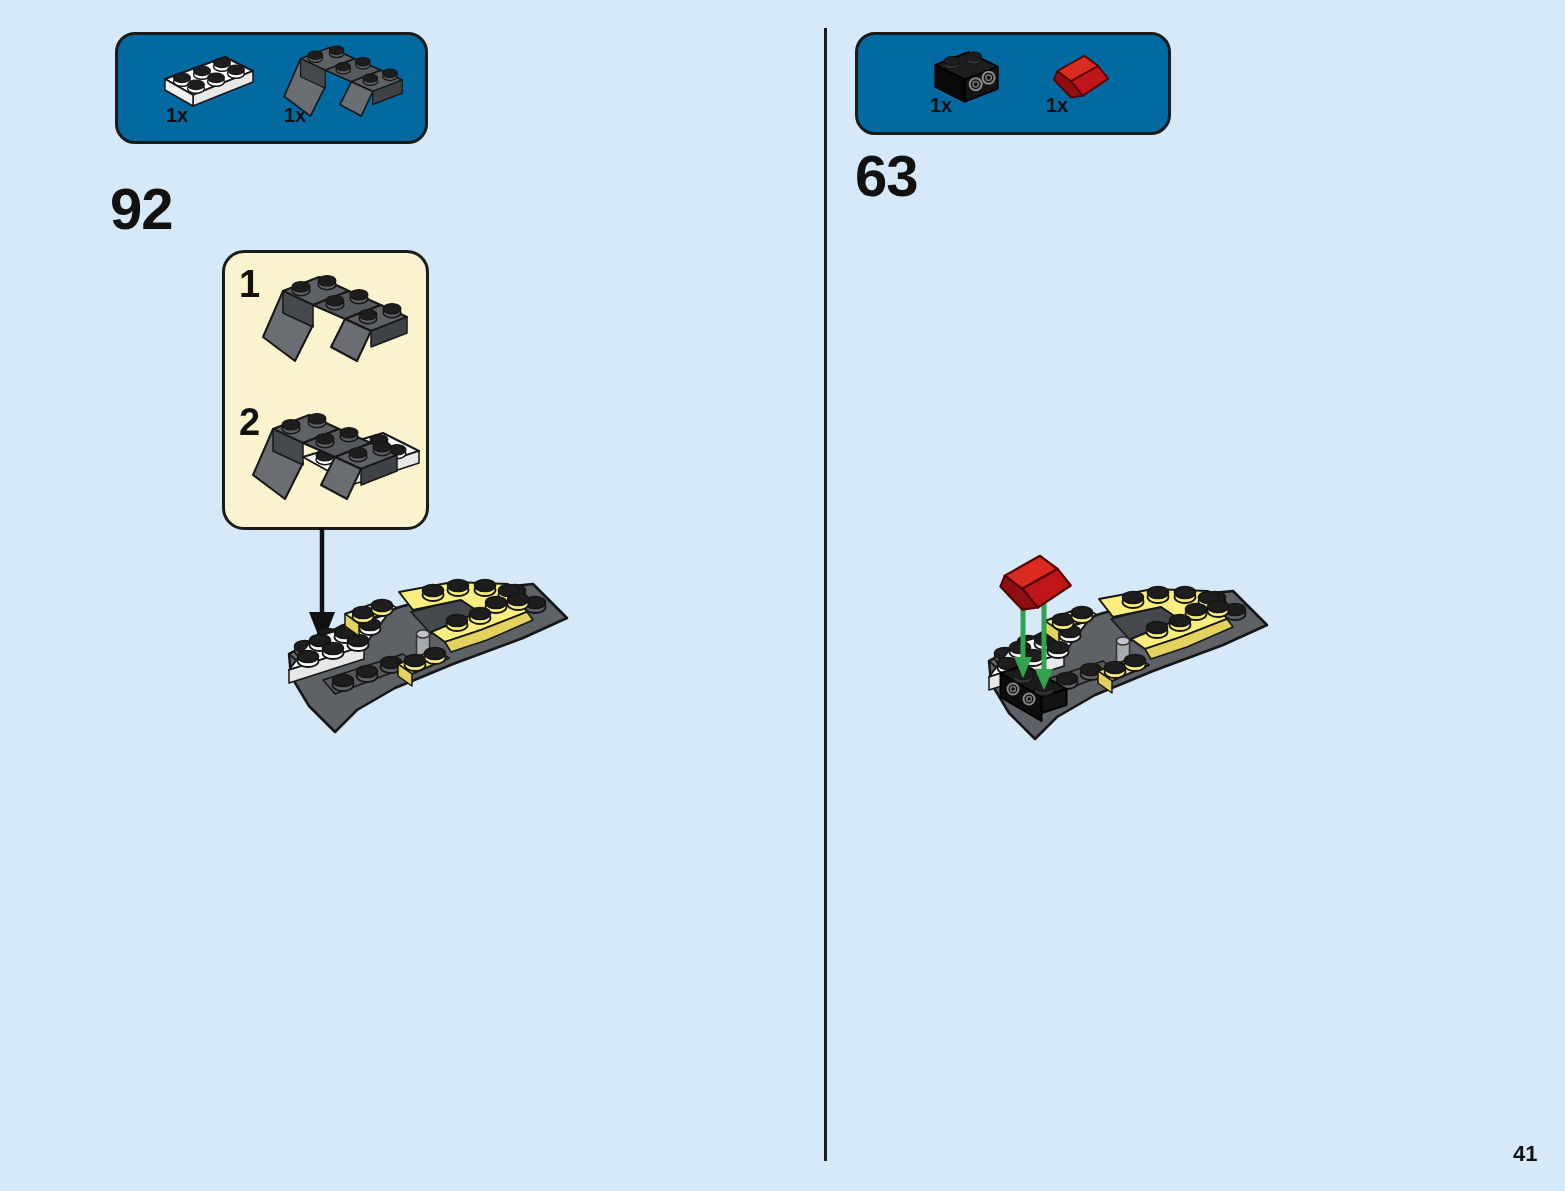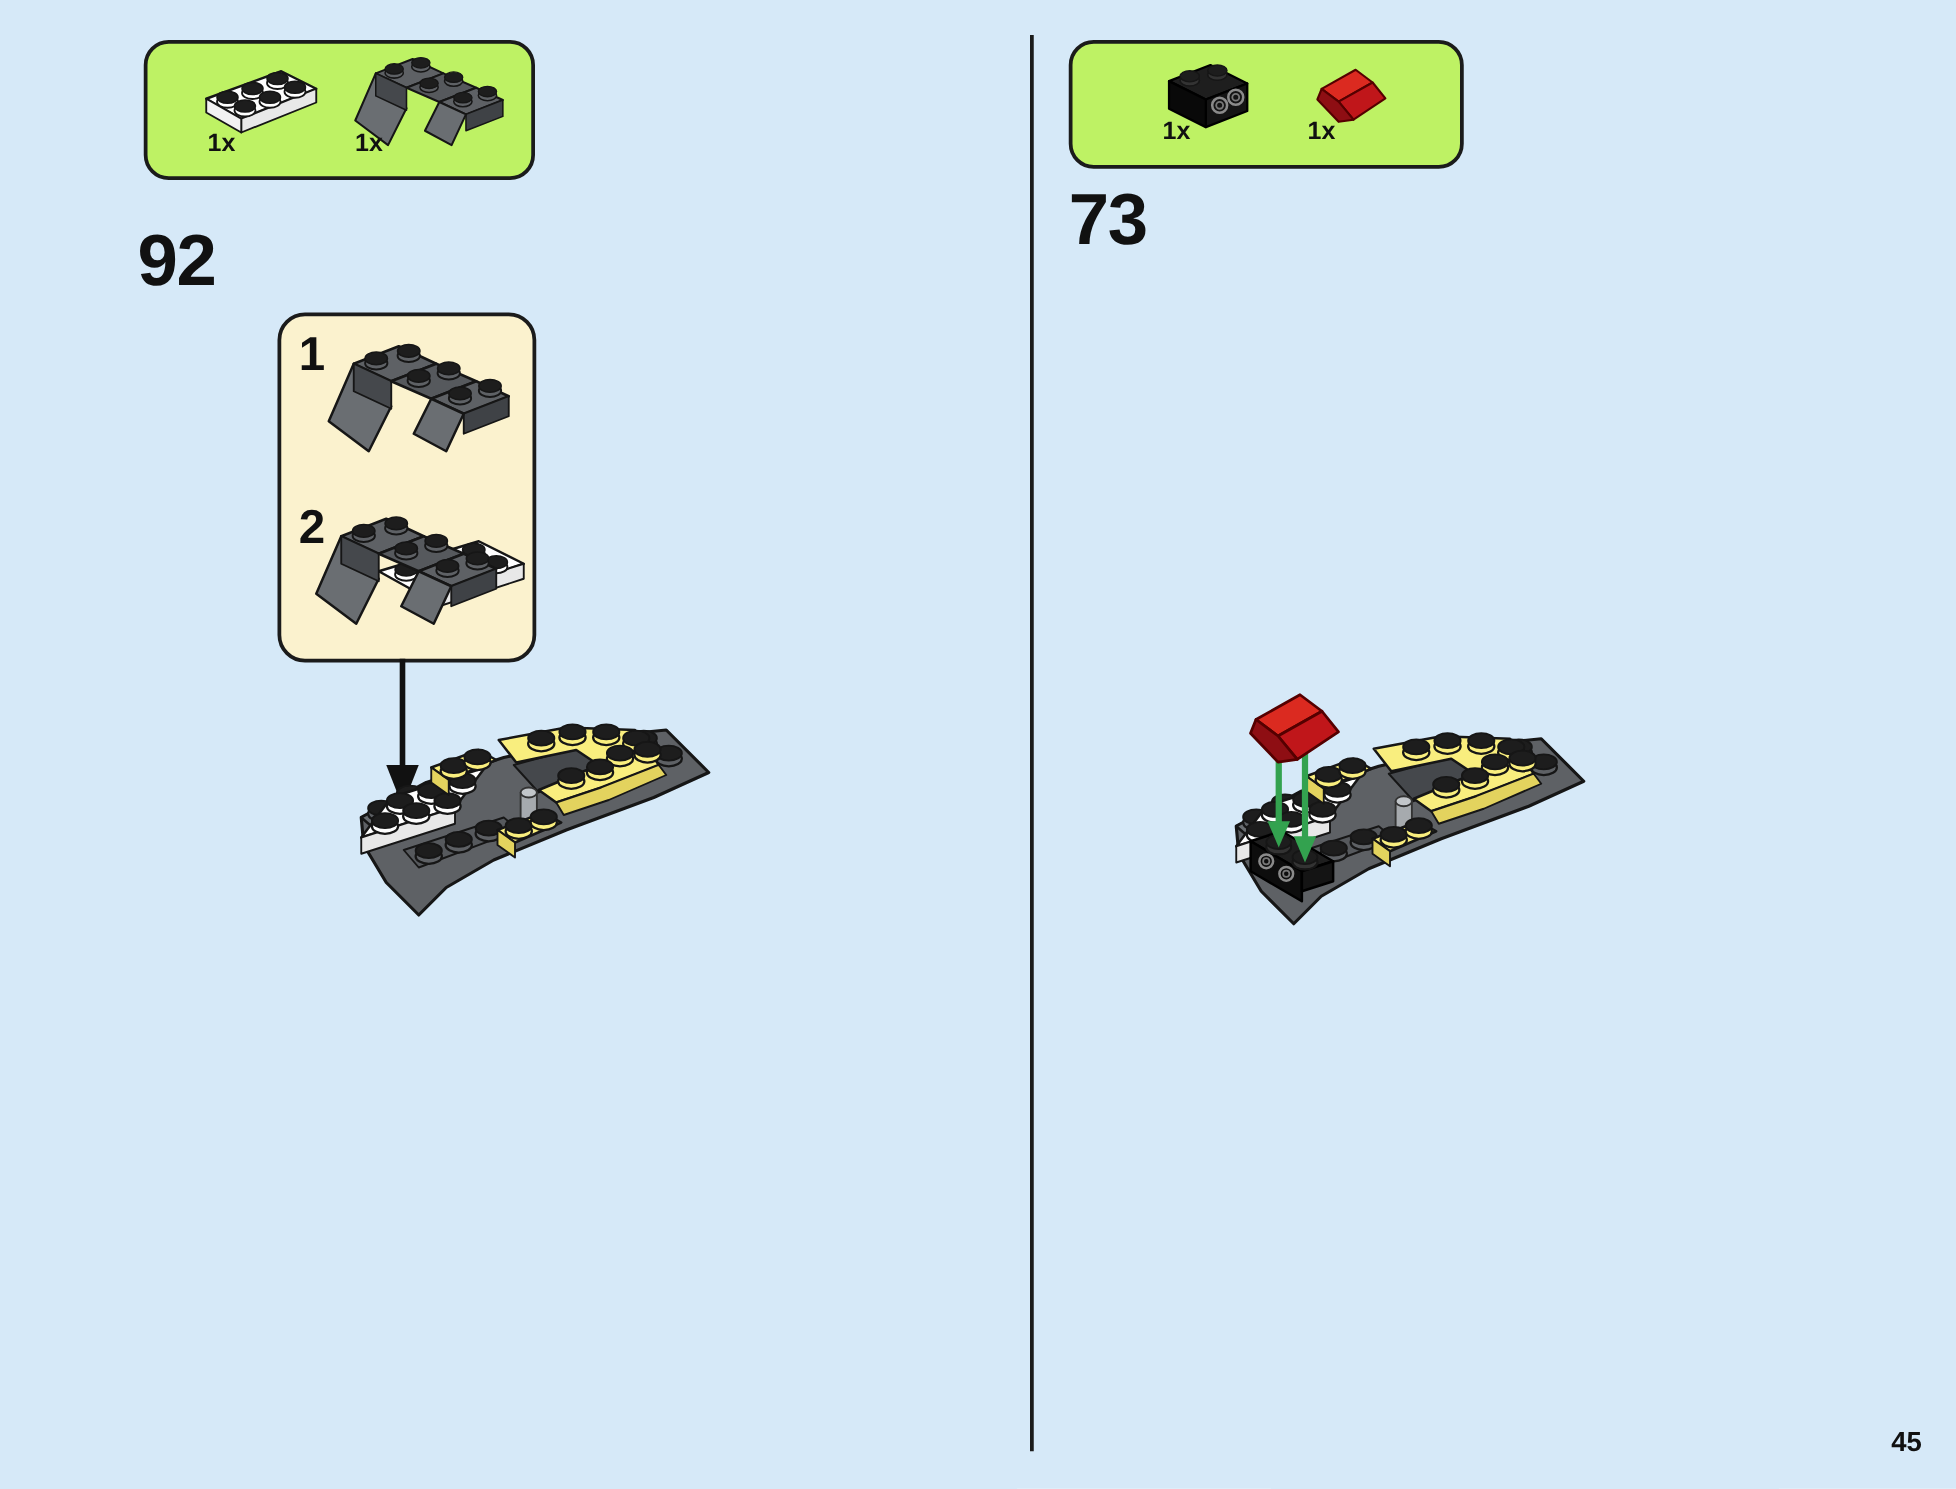"1x" .panel { background: #bef264 -> #0369a1 }
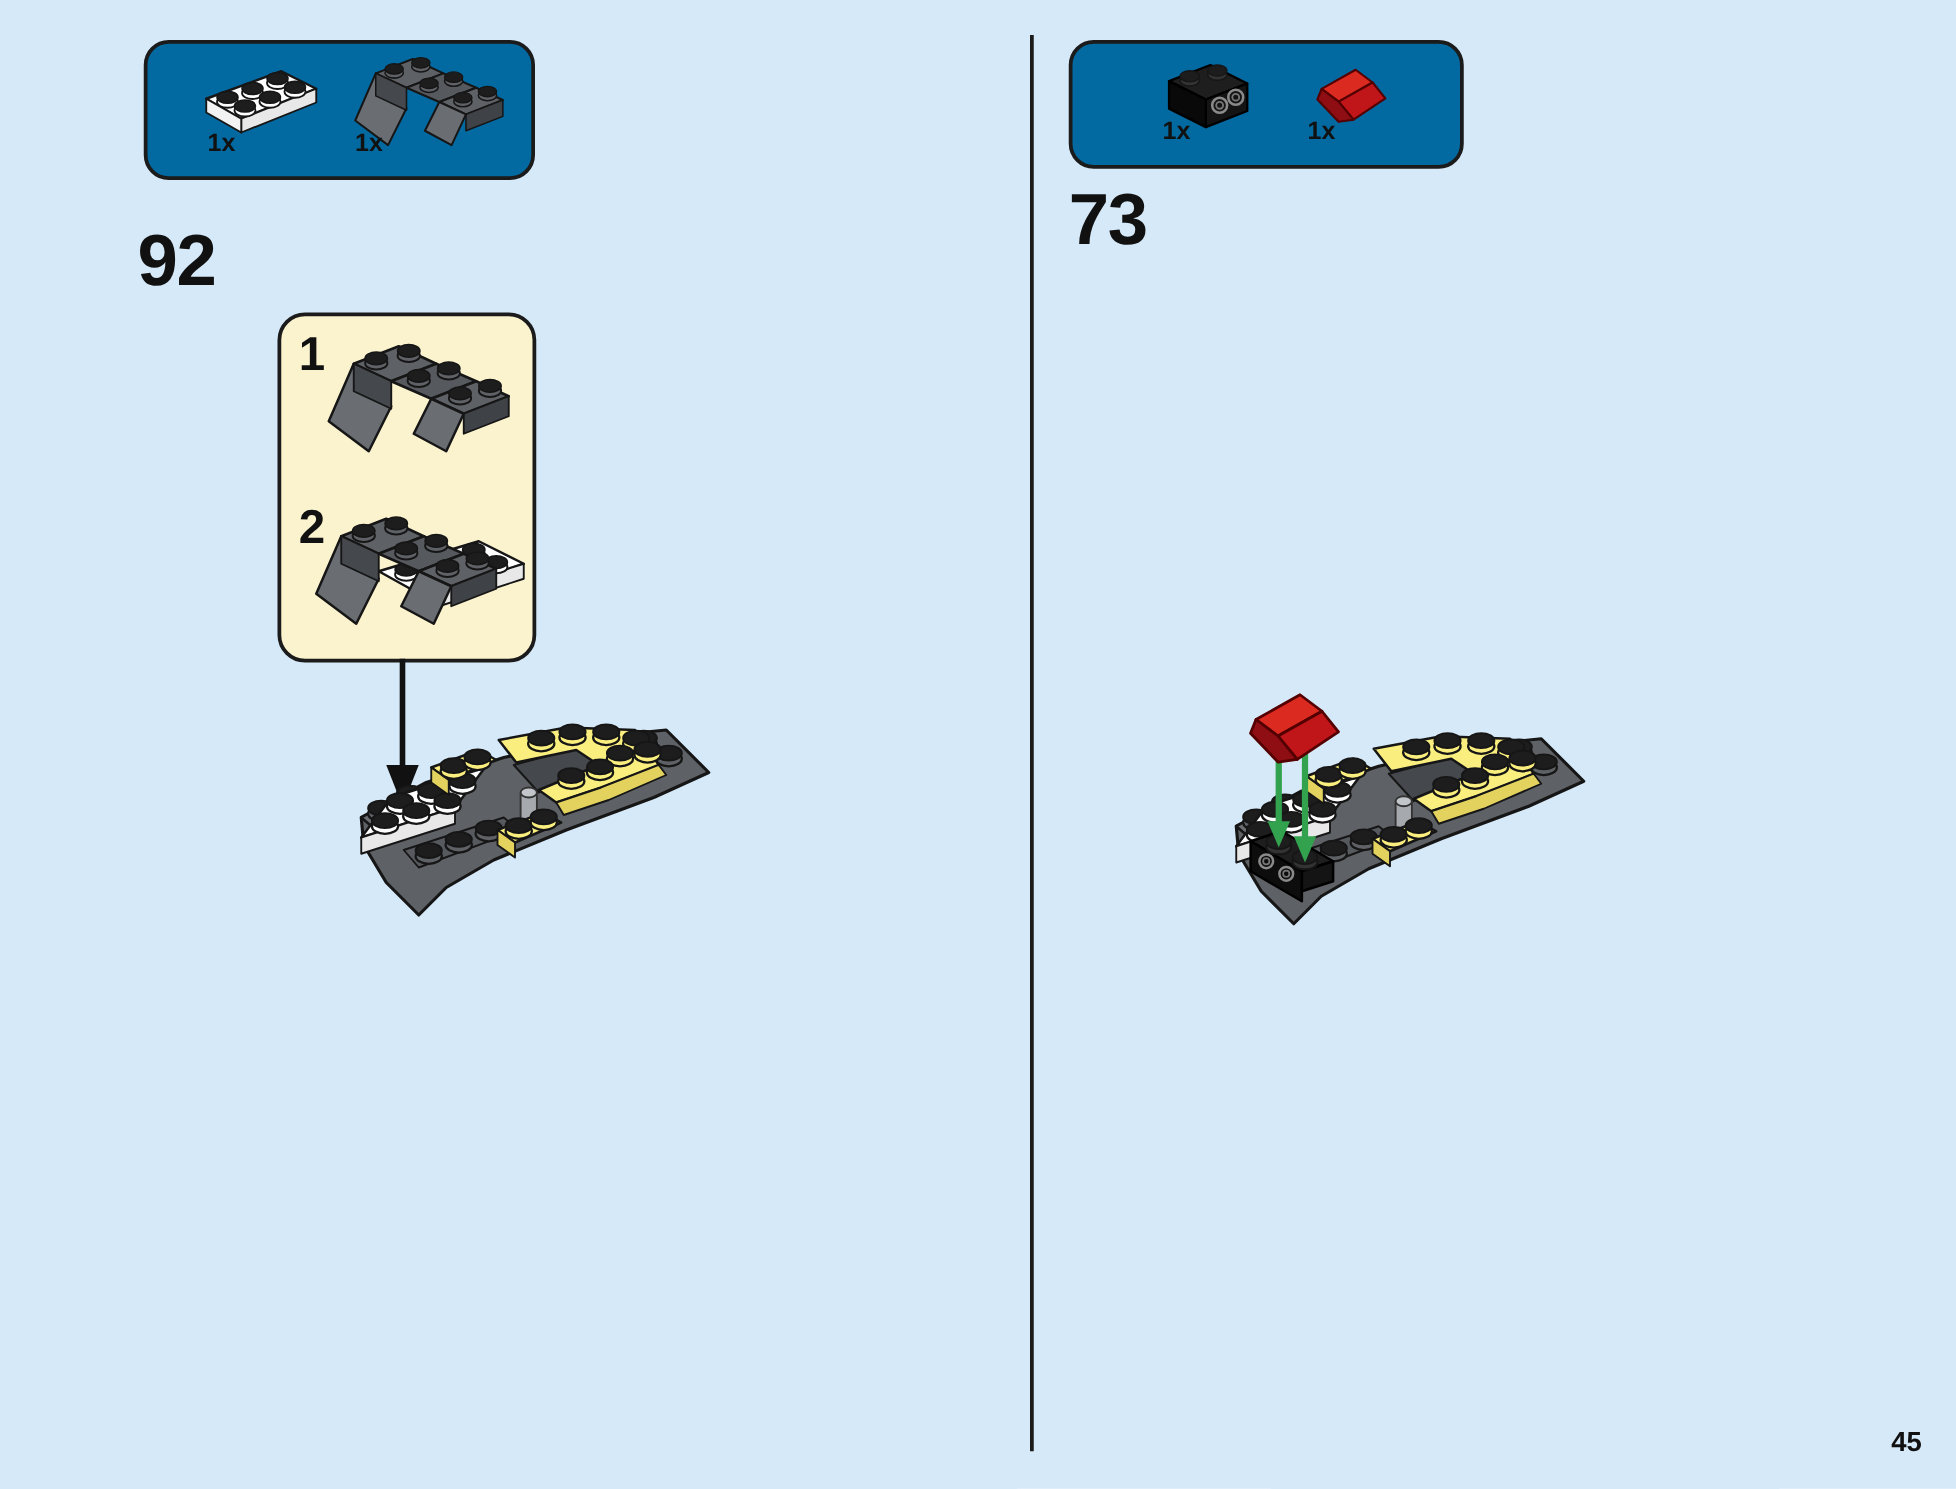"73" div.abs { text: 73 -> 63 }
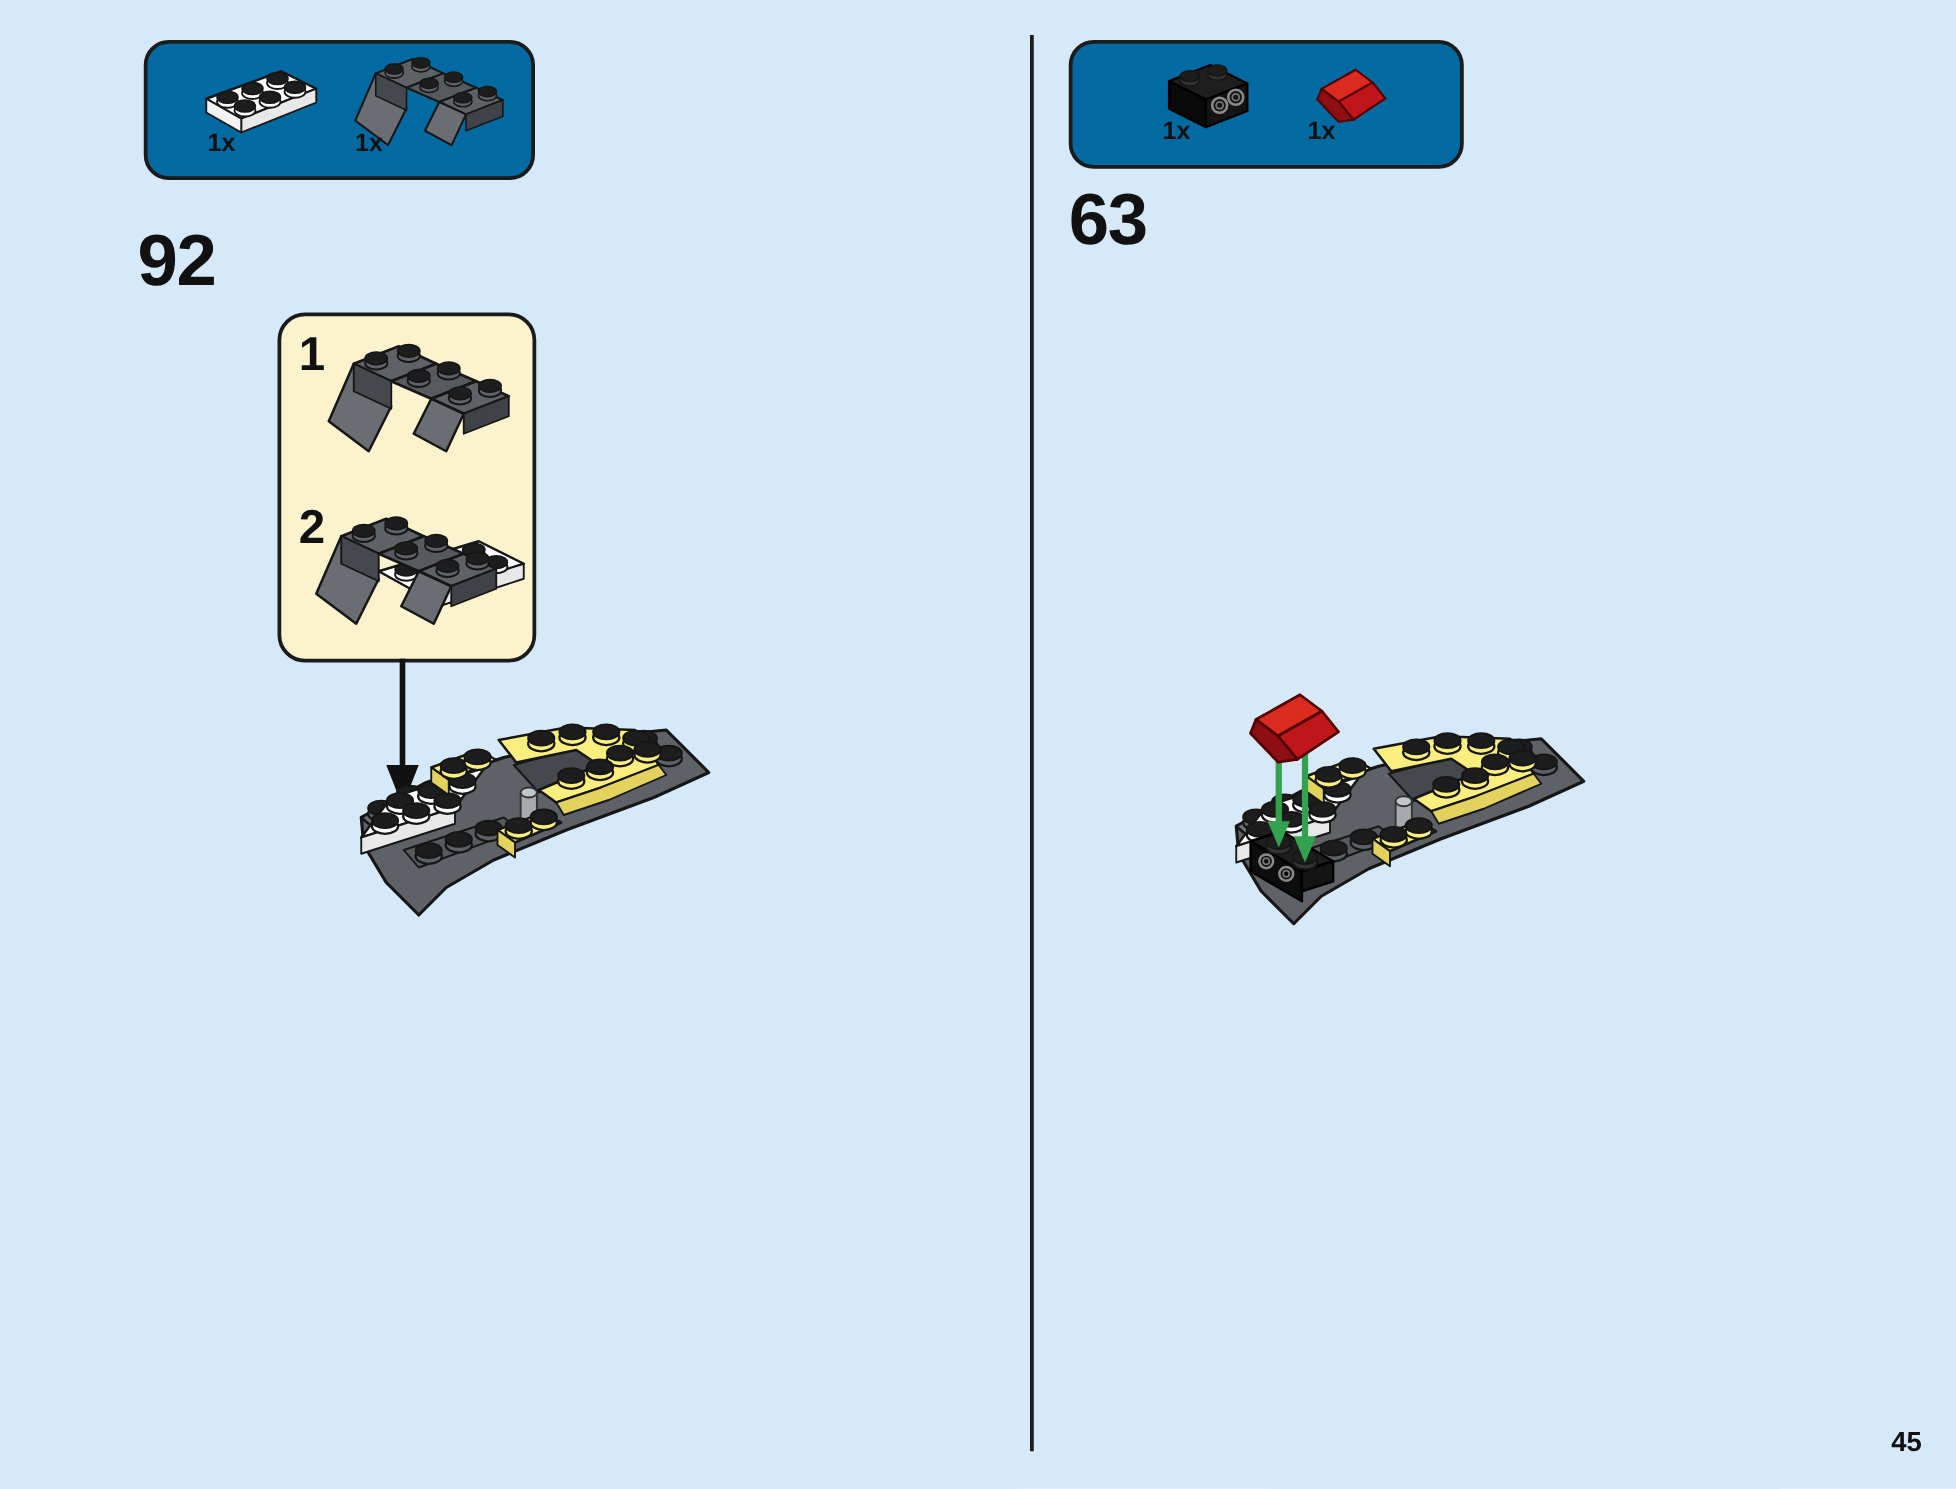"45" div.abs { text: 45 -> 41 }
